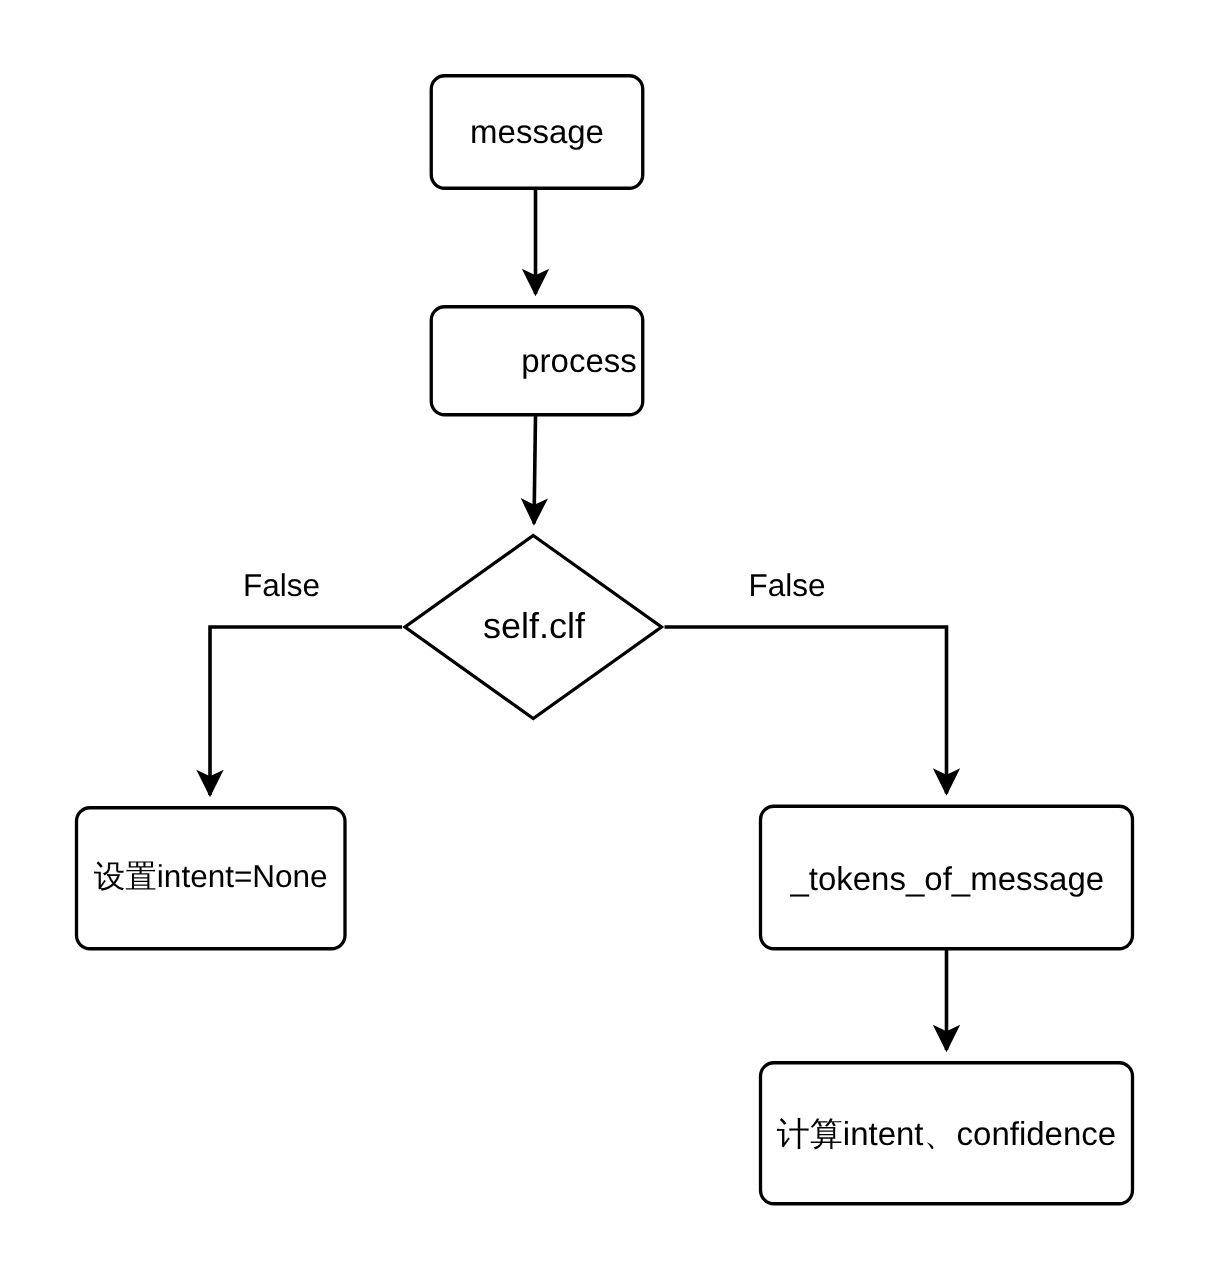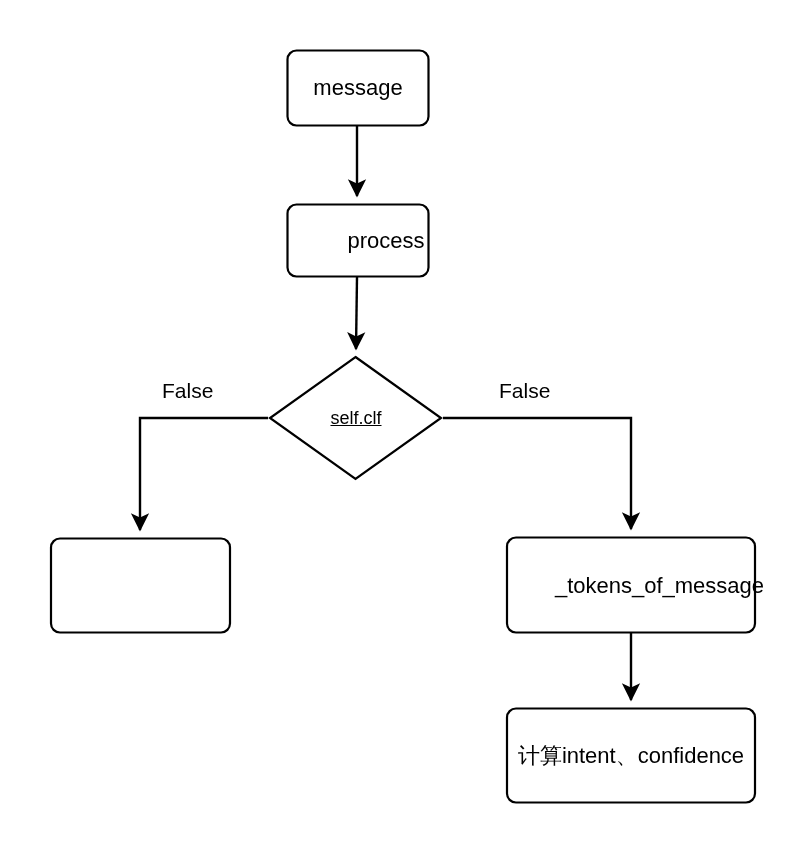"self.clf" div.node-label { font-size: 18px -> 24px; text-decoration: underline -> none }
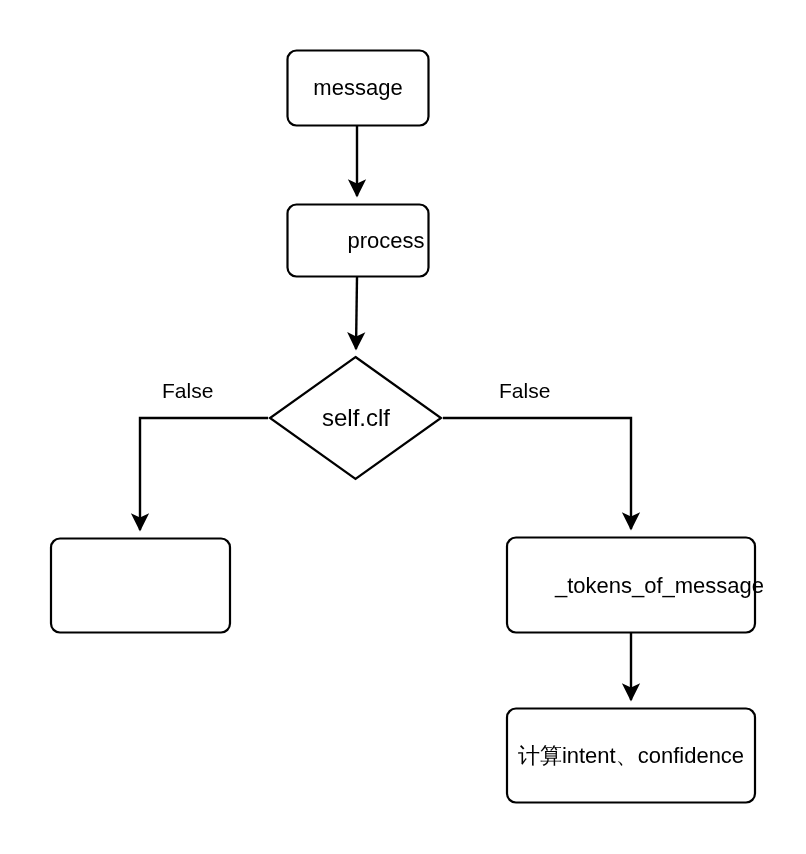"设置intent=None" span { html: none -> <span>设置intent=None</span> }
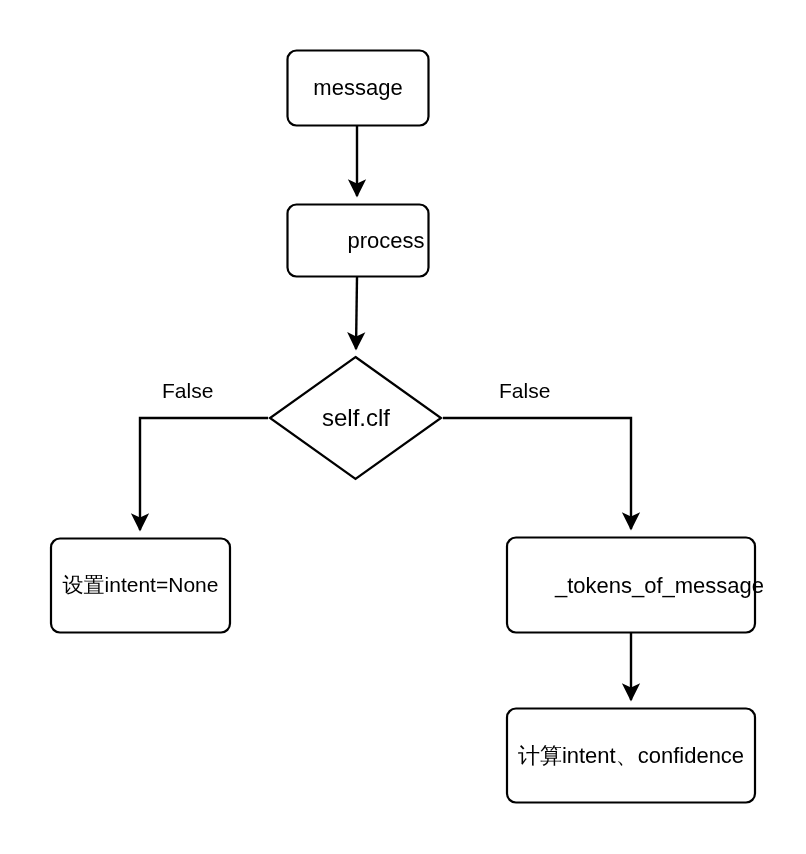"_tokens_of_message" div.node-label { padding-left: 28px -> none }
